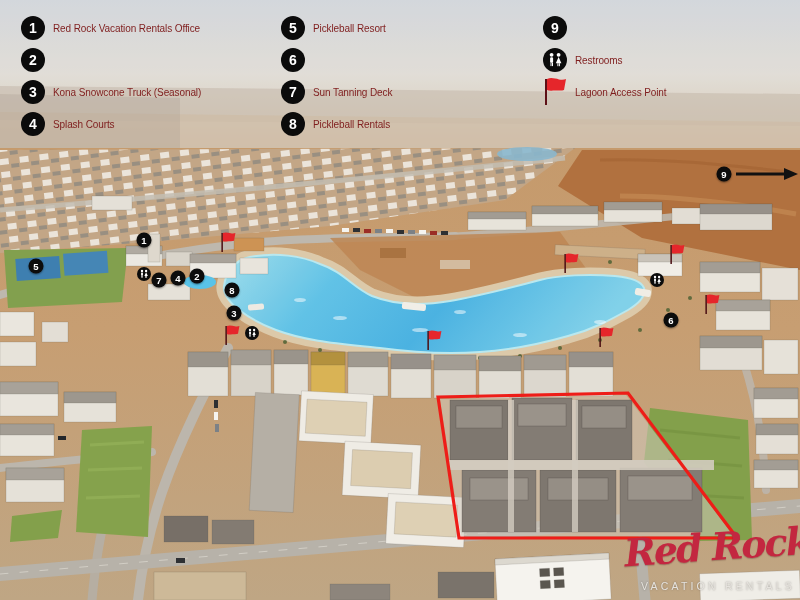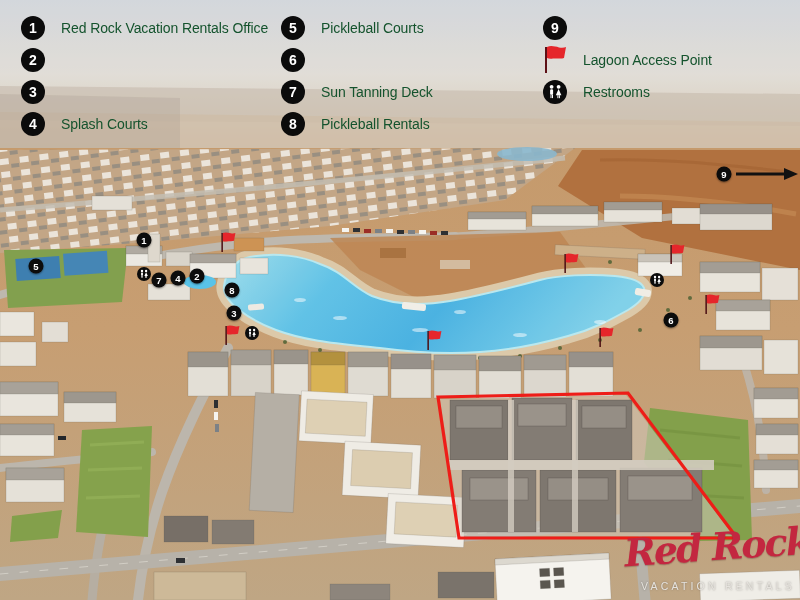"Red Rock Vacation Rentals Office" .lg-label { color: #14532d -> #7f1d1d; font-size: 14px -> 10px; margin-left: 16px -> 8px }
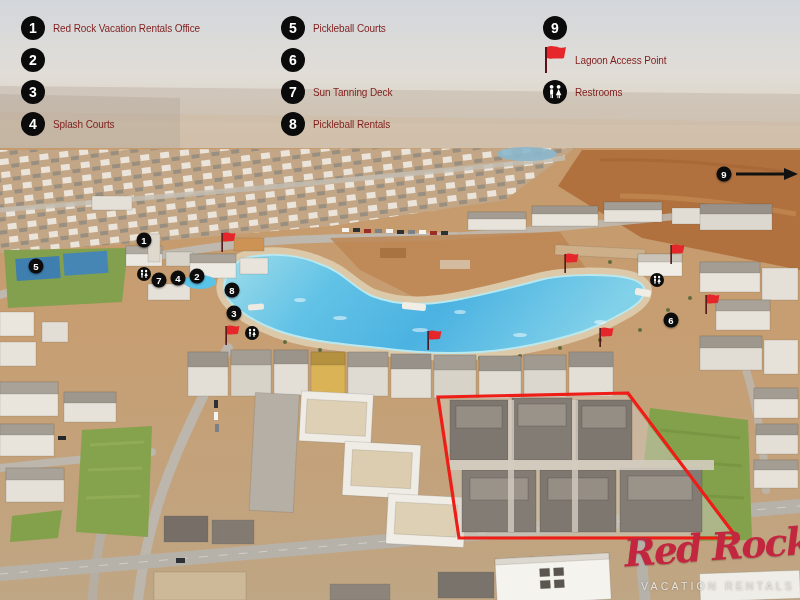"Pickleball Courts" span.lg-label { text: Courts -> Resort }
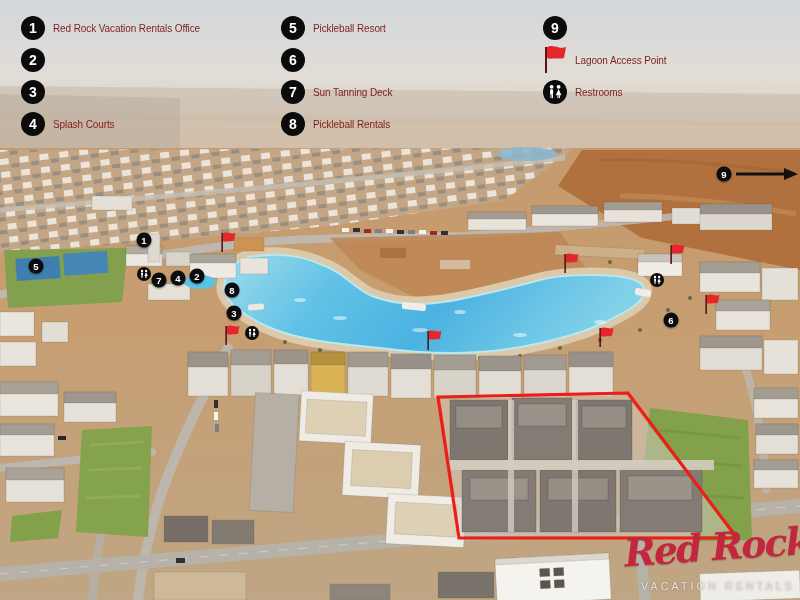"Kona Snowcone Truck (Seasonal)" span.lg-label { html: none -> <span>Kona Snowcone Truck (Seasonal)</span> }
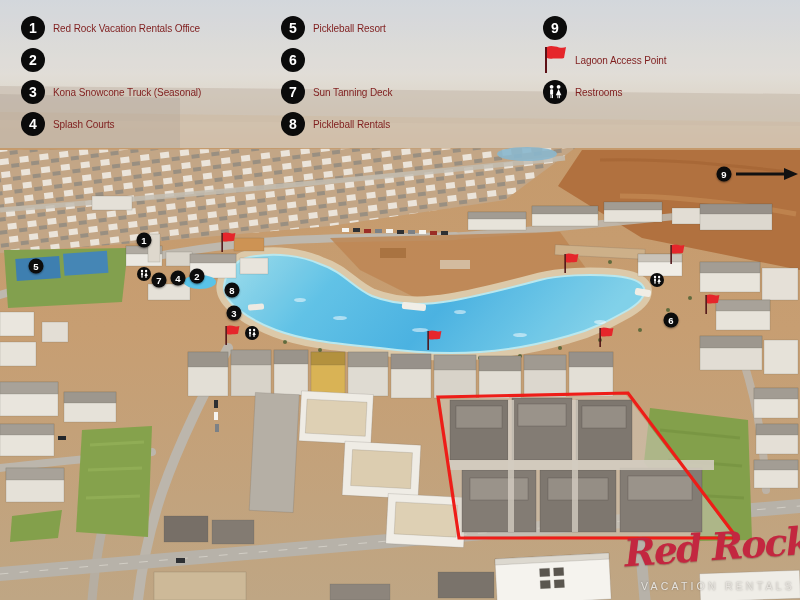"Lagoon Access Point" div.lg-row { order: before "Restrooms" -> after "Restrooms" }
